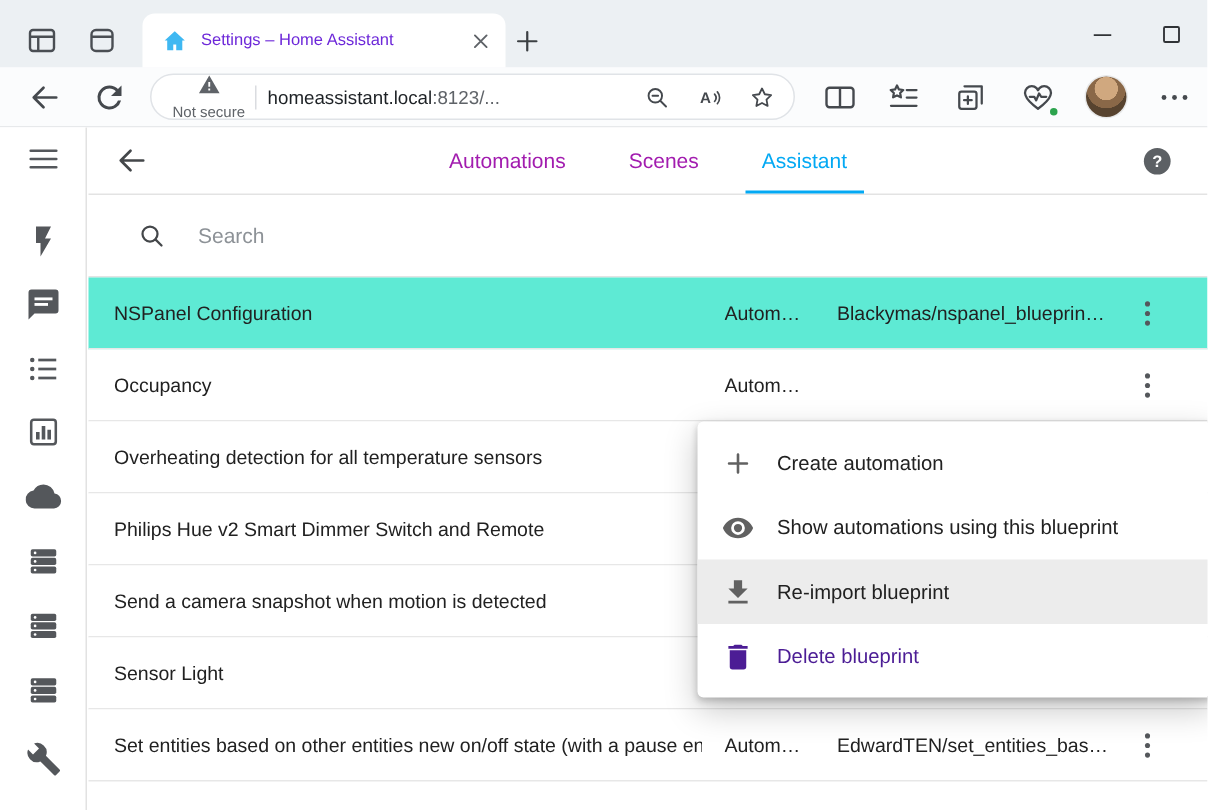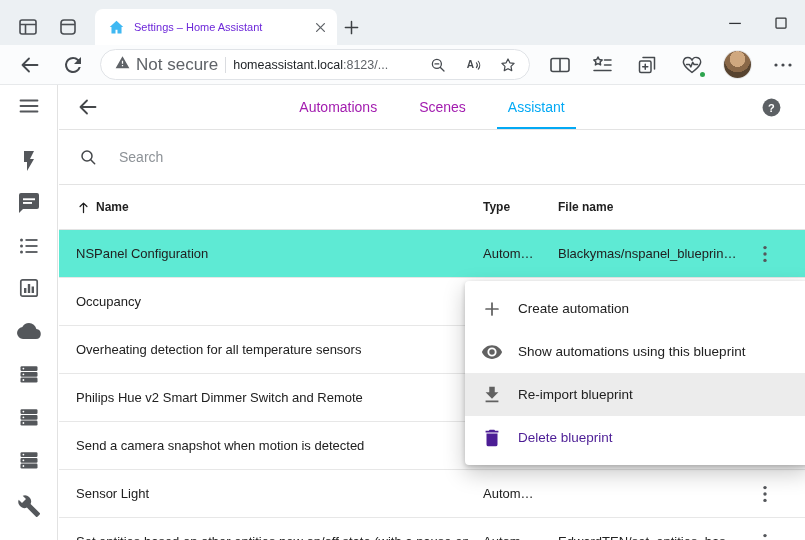"Not secure" .sec-badge { align-items: flex-start -> center; flex-direction: none -> column; font-size: 17px -> 10px }
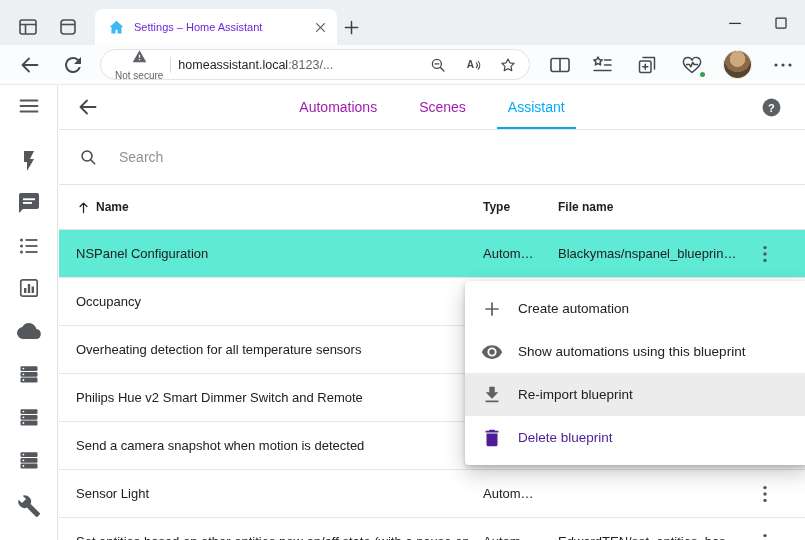"Search" .ha-search { padding-left: 19px -> 32px }
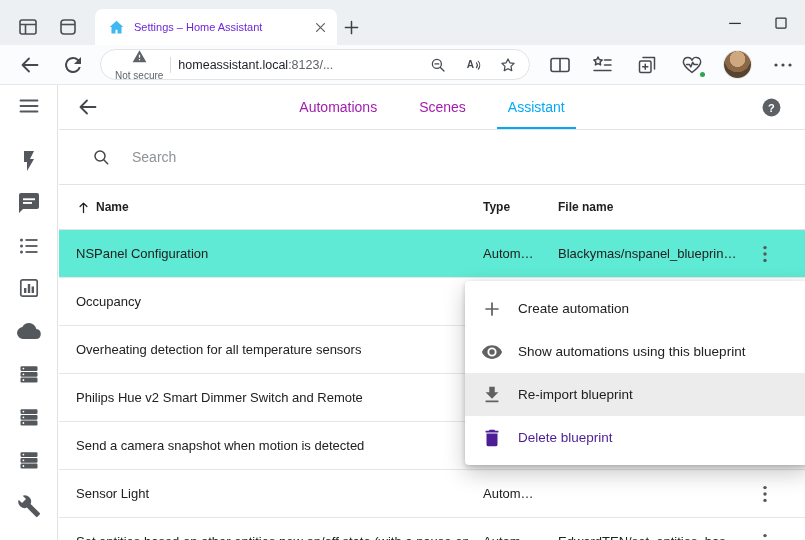"Name" div.thead { html: <div> <span> <span> <svg> <path></path> </svg> </span> <span>Name</span> </span> <span>Type</span> <span>File name</span> </div> -> none }
